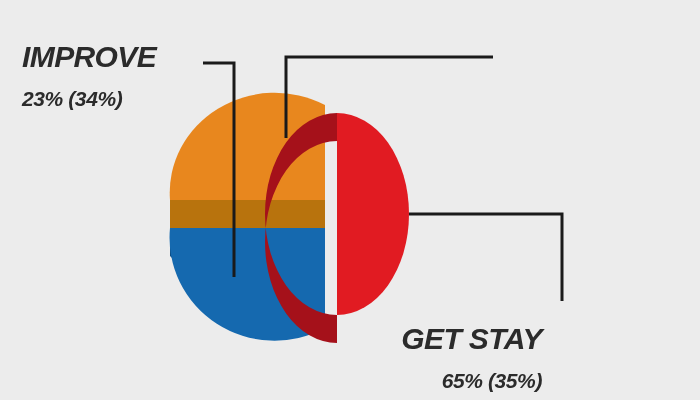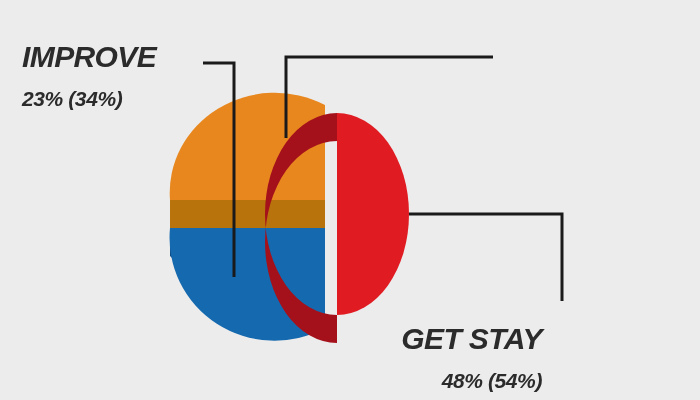"48% (54%)" span.val { text: 48% (54% -> 65% (35% }
